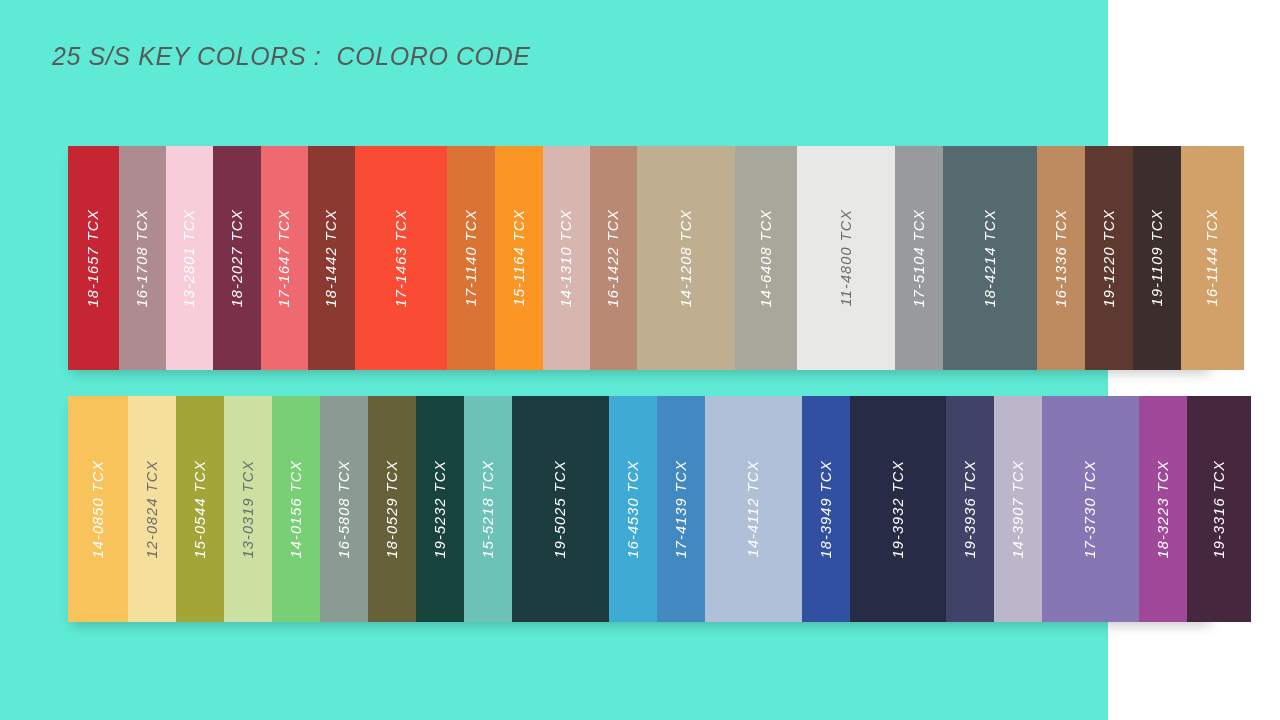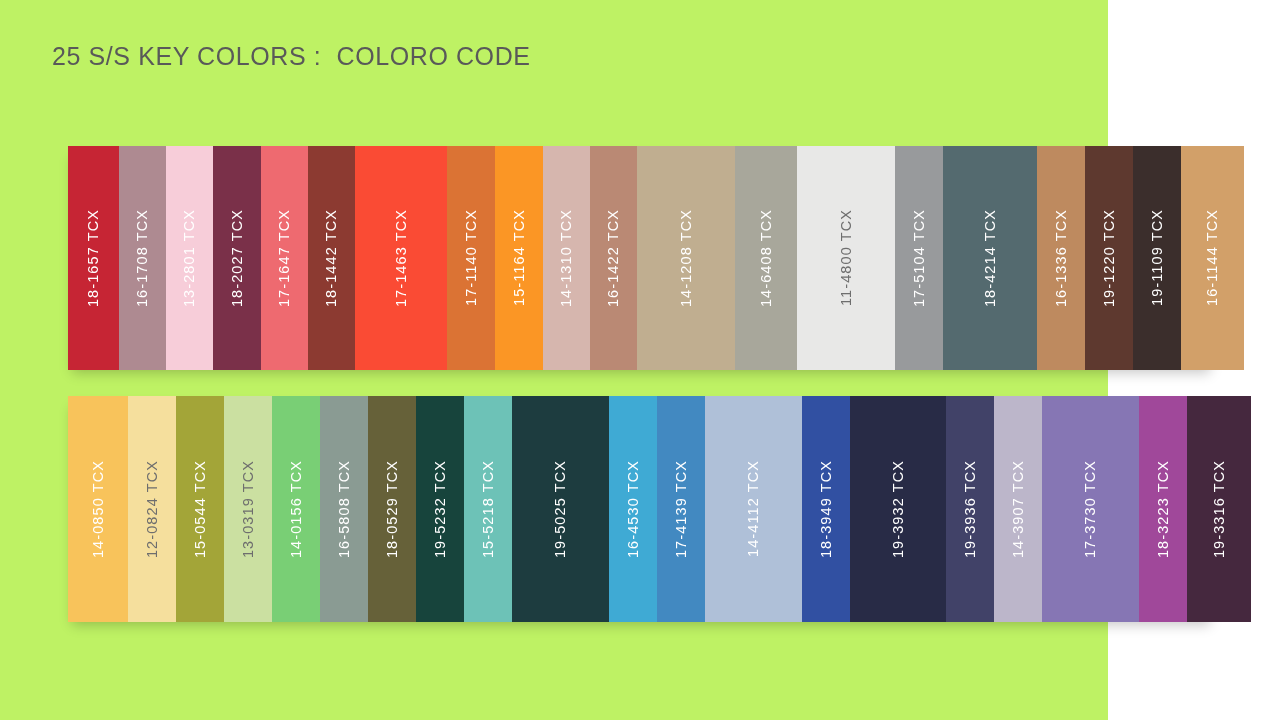"25 S/S KEY COLORS :" .page { background: #bef264 -> #5eead4; font-style: none -> italic }
